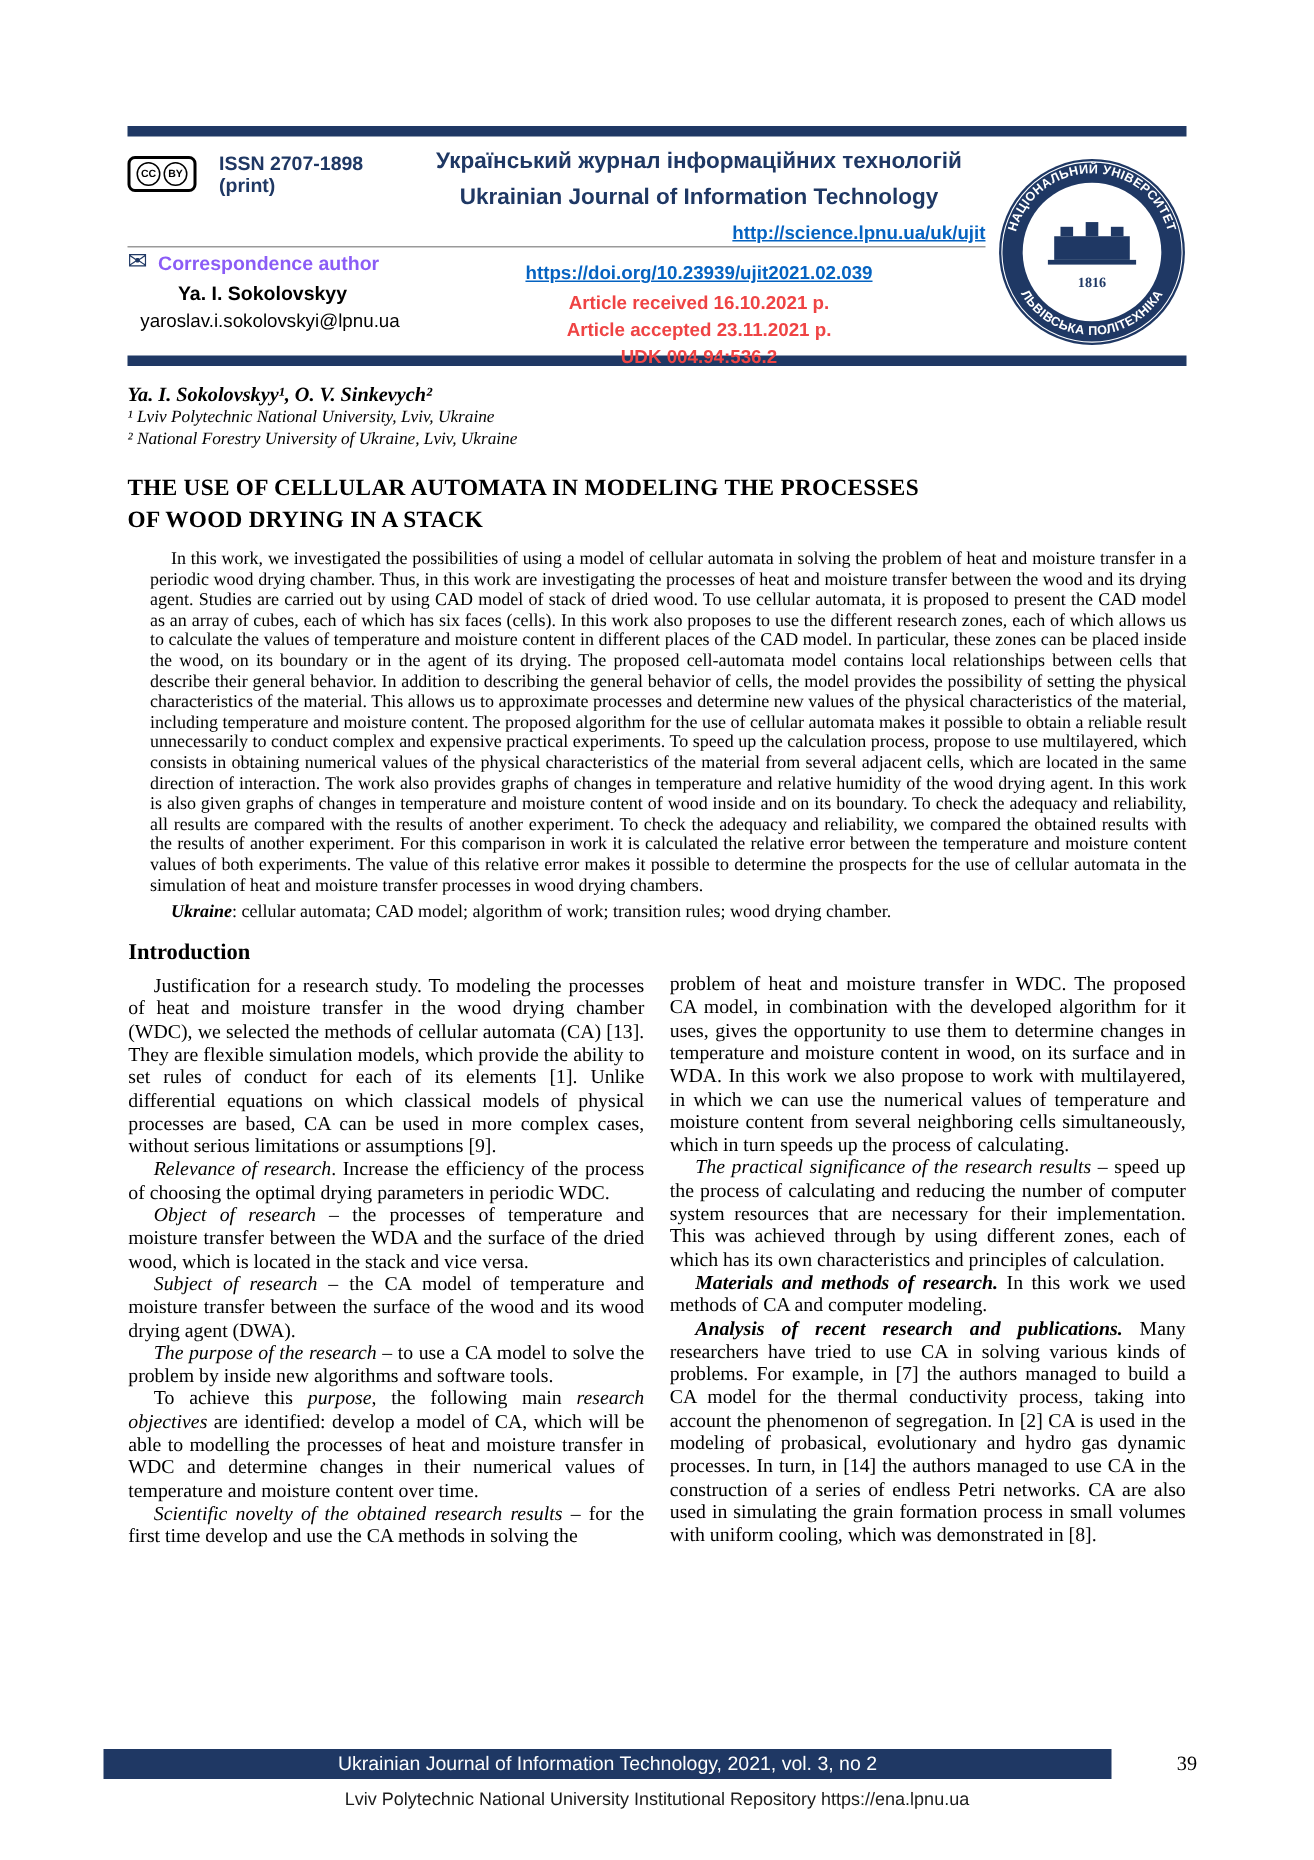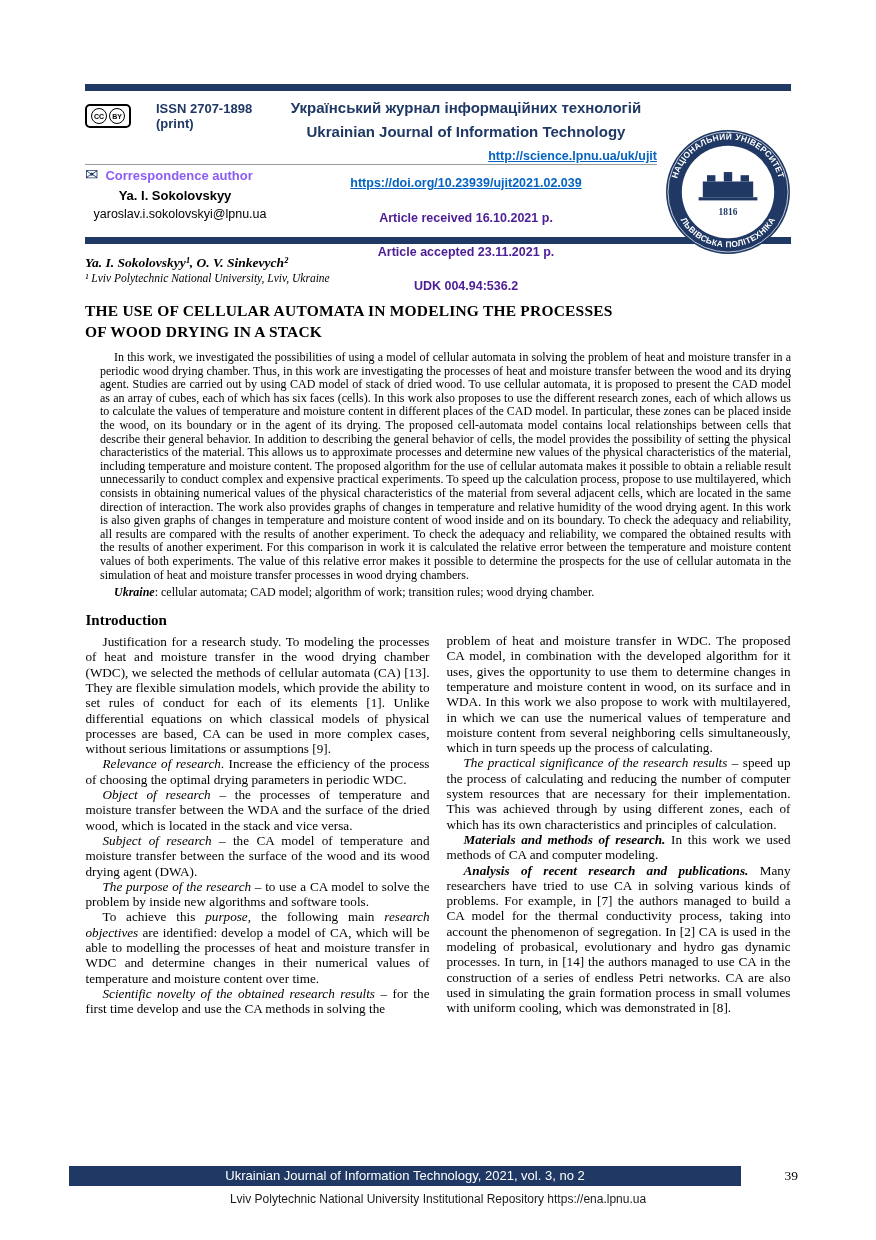"ISSN 2707-1898 (print)" .issn-row { gap: 25px -> 15px }
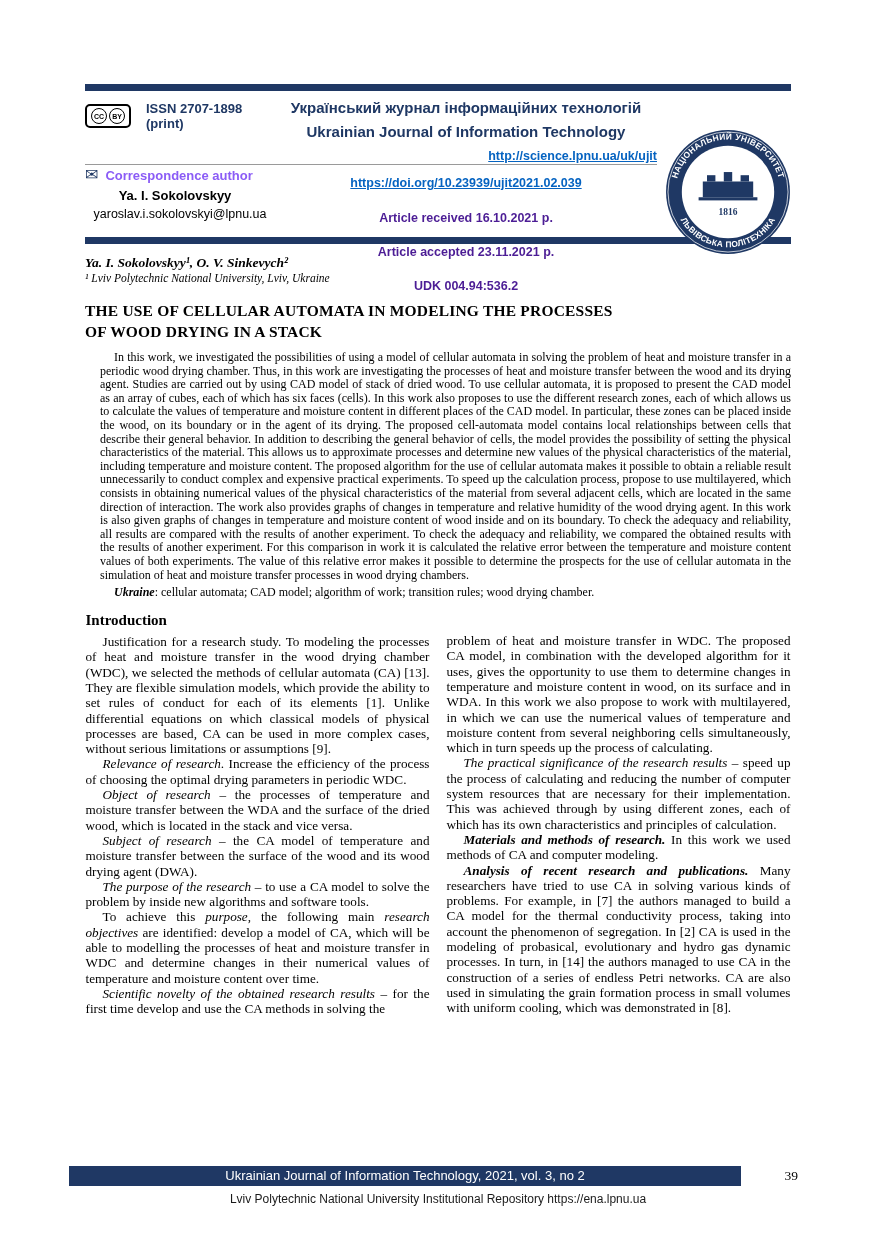"Article received 16.10.2021 р." .meta { color: #4c1d95 -> #ef4444; margin-top: 20px -> 4px }
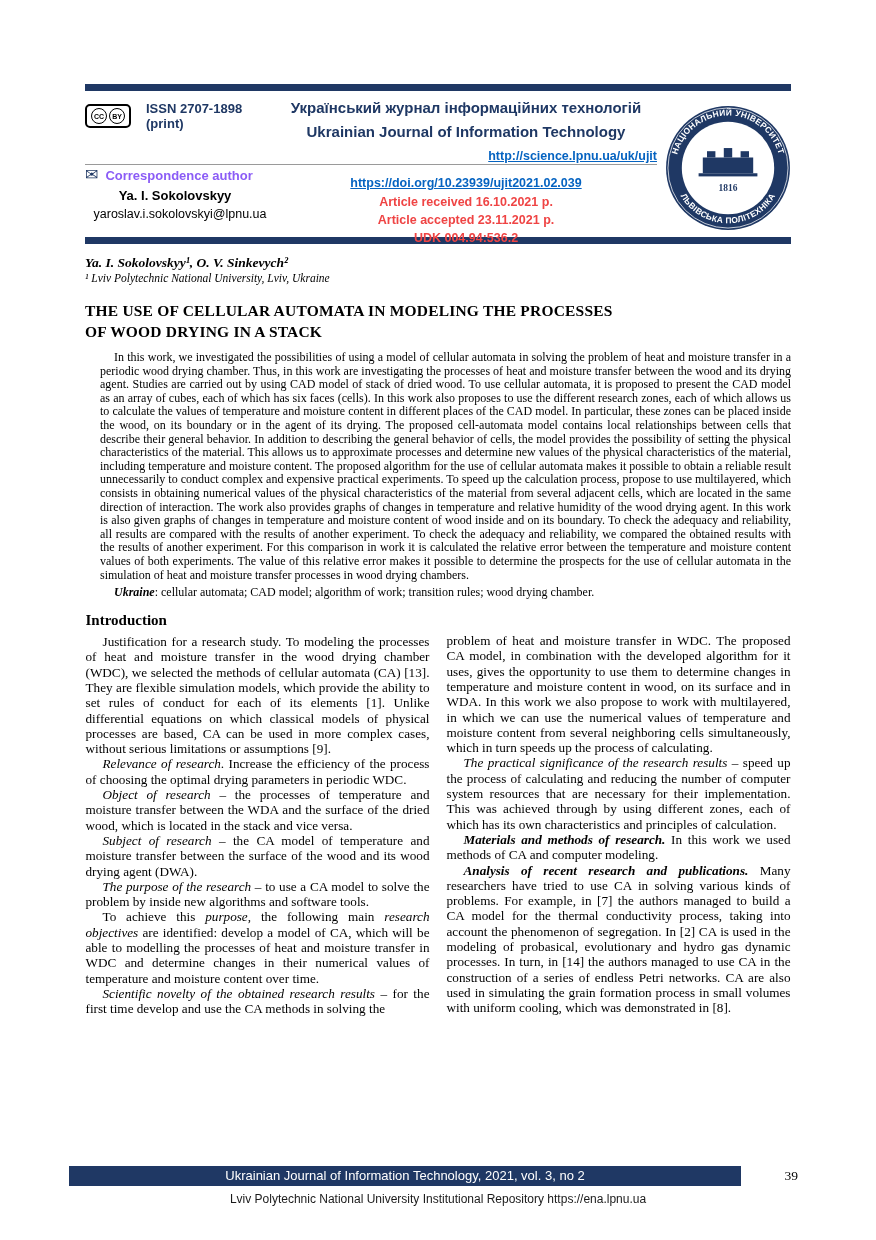"² National Forestry University of" div.affil { html: none -> <div>² National Forestry University of Ukraine, Lviv, Ukraine</div> }
